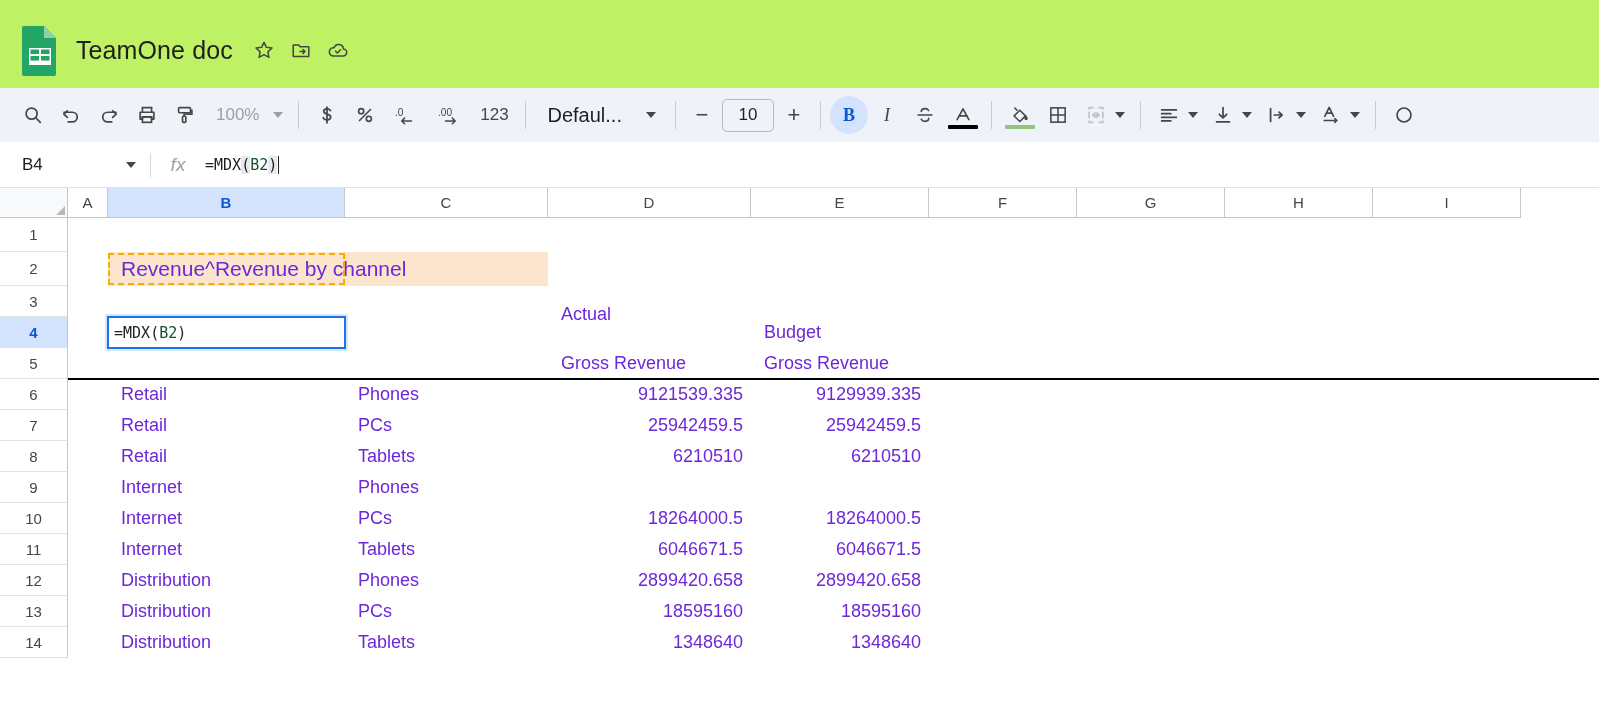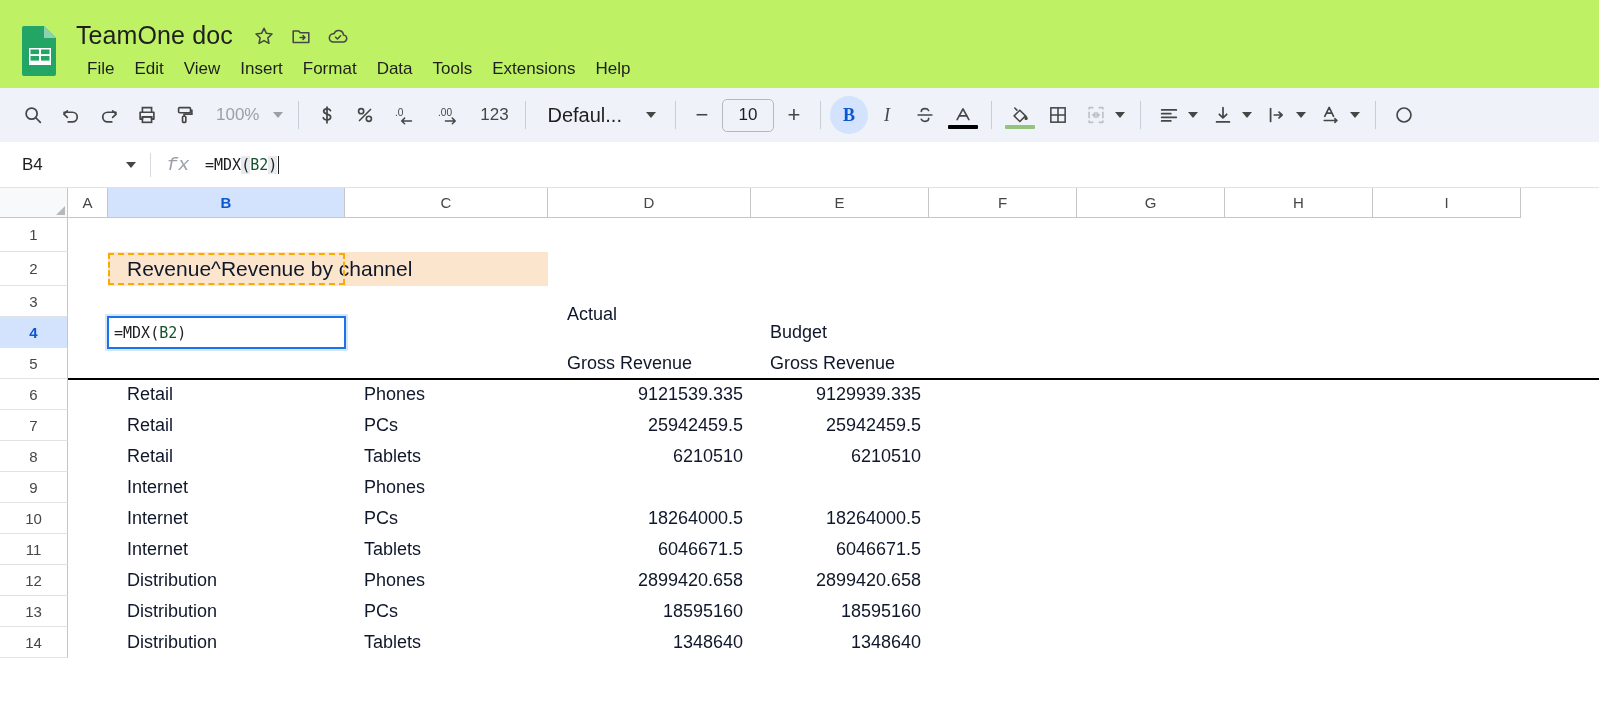"File" div.menubar { html: <div> <div>File</div> <div>Edit</div> <div>View</div> <div>Insert</div> <div>Format</div> <div>Data</div> <div>Tools</div> <div>Extensions</div> <div>Help</div> </div> -> none }
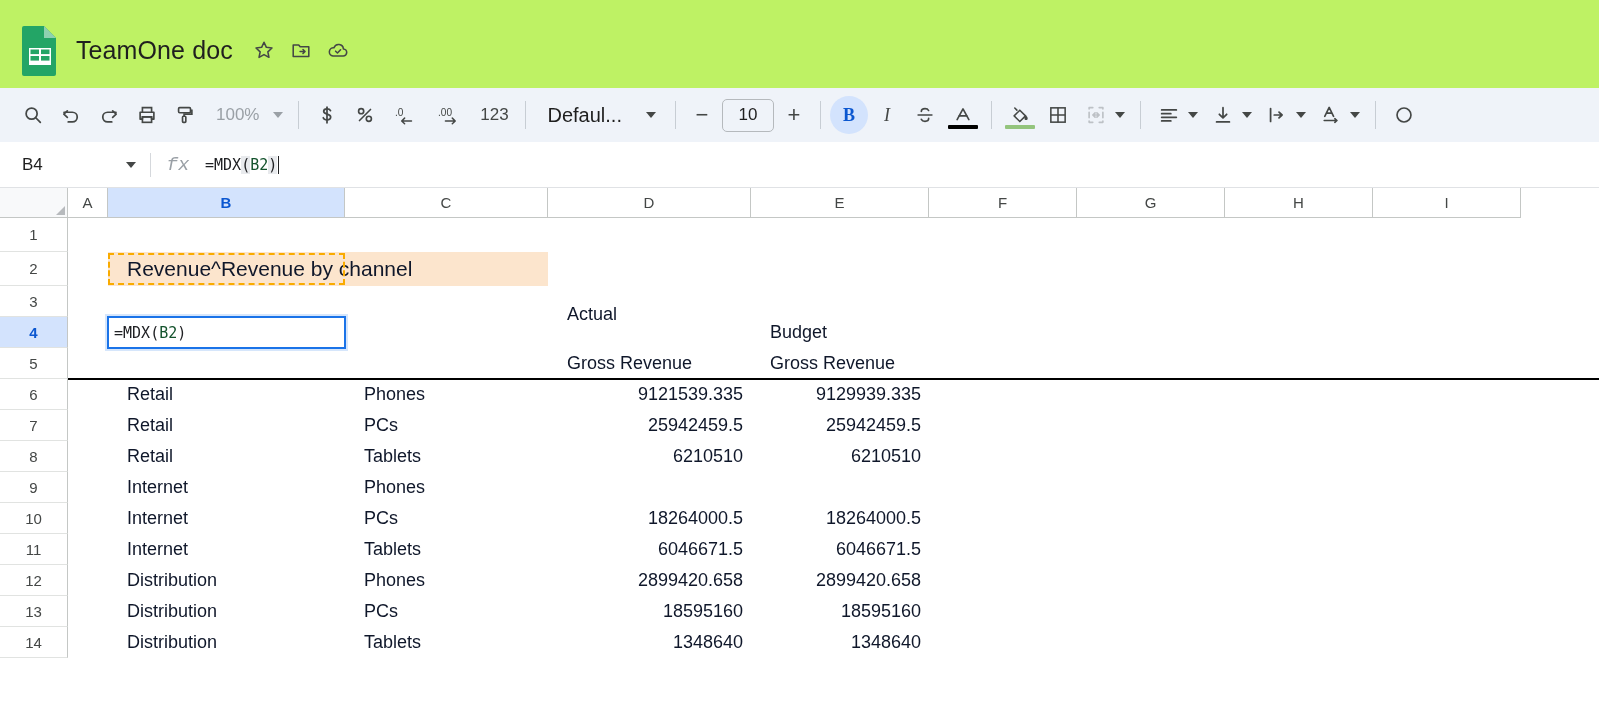"fx" .fx { font-family: Liberation Mono, monospace -> Liberation Sans, sans-serif }
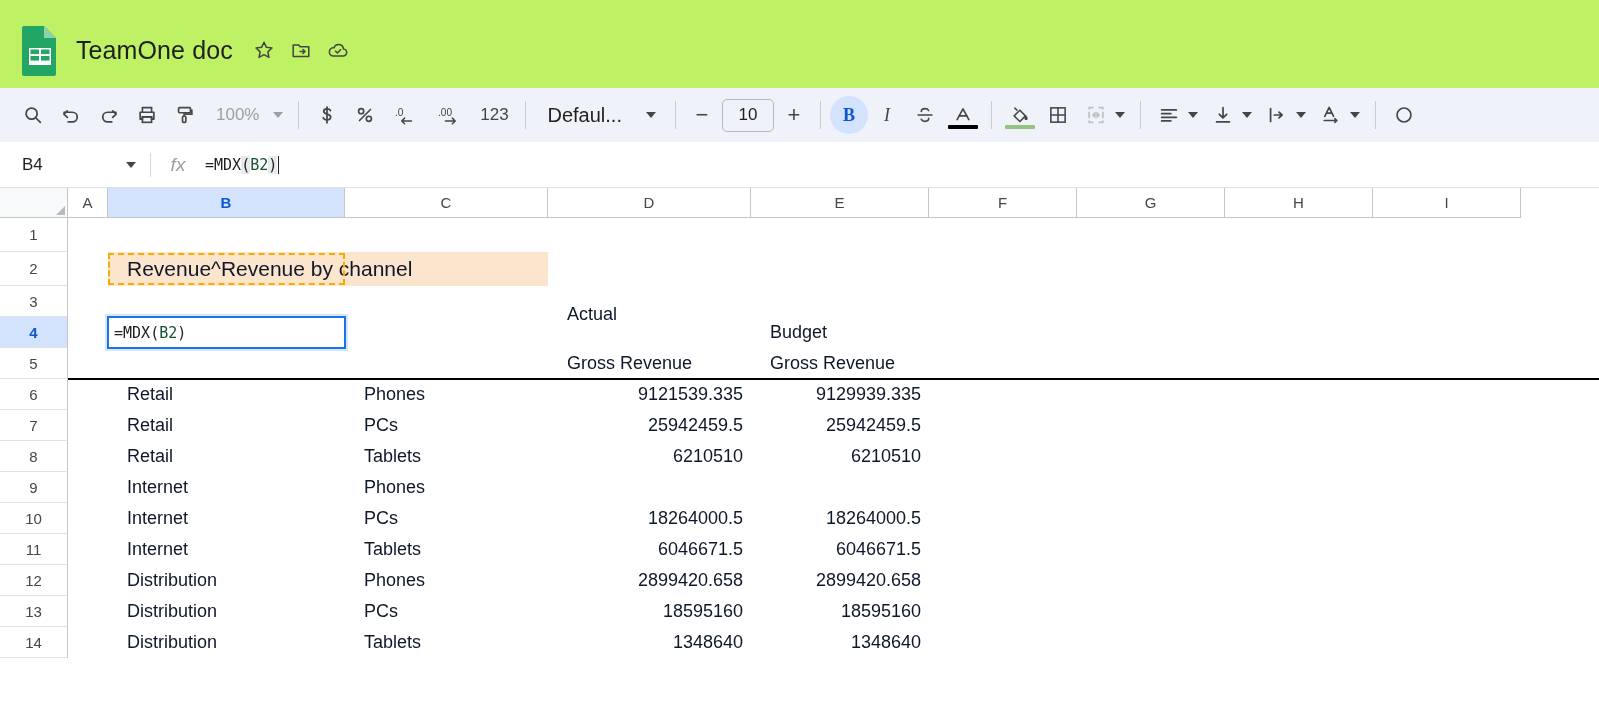"Revenue^Revenue by channel" .cell { color: #0f172a -> #6d28d9; padding: 0 19px -> 0 13px }
